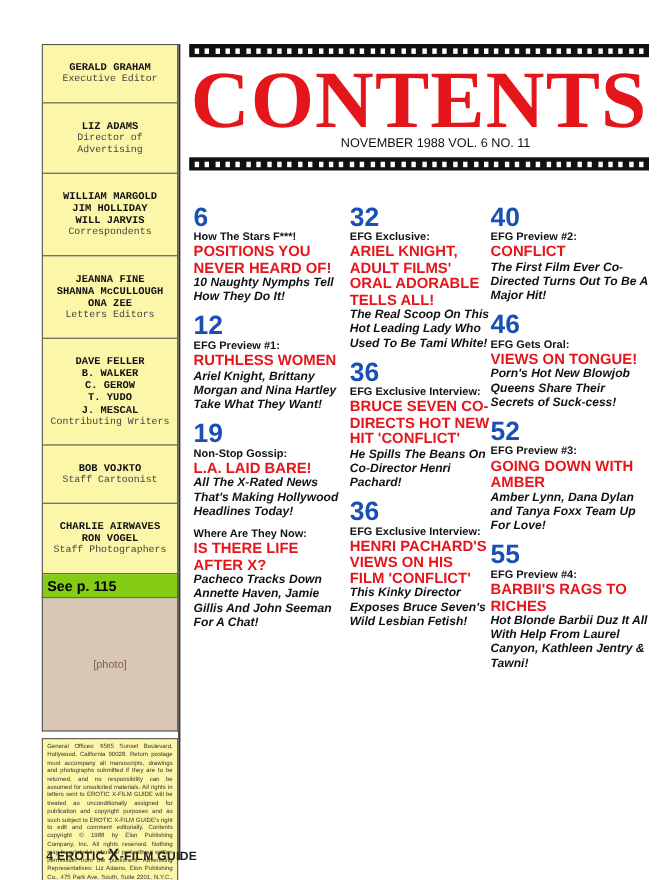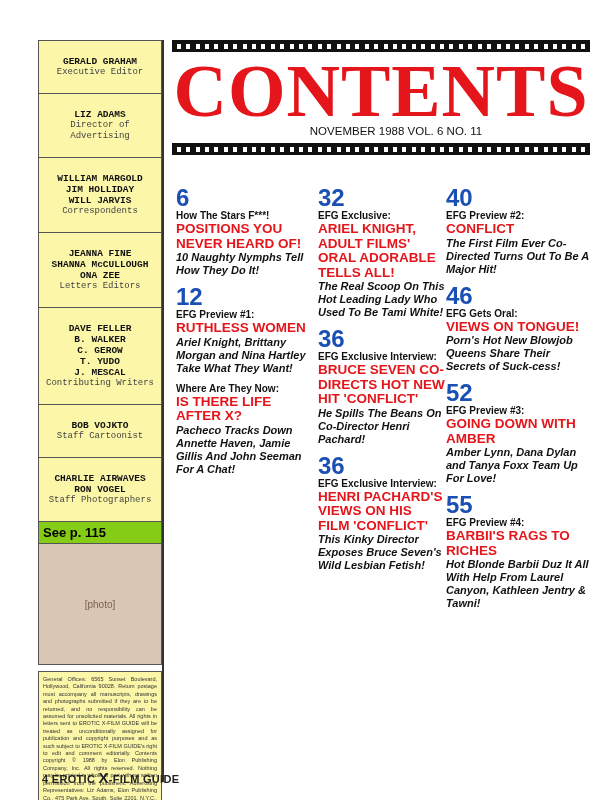"19" div.entry { html: none -> <div> <div>19</div> <div>Non-Stop Gossip:</div> <div>L.A. LAID BARE!</div> <div>All The X-Rated News That's Making Hollywood Headlines Today!</div> </div> }
